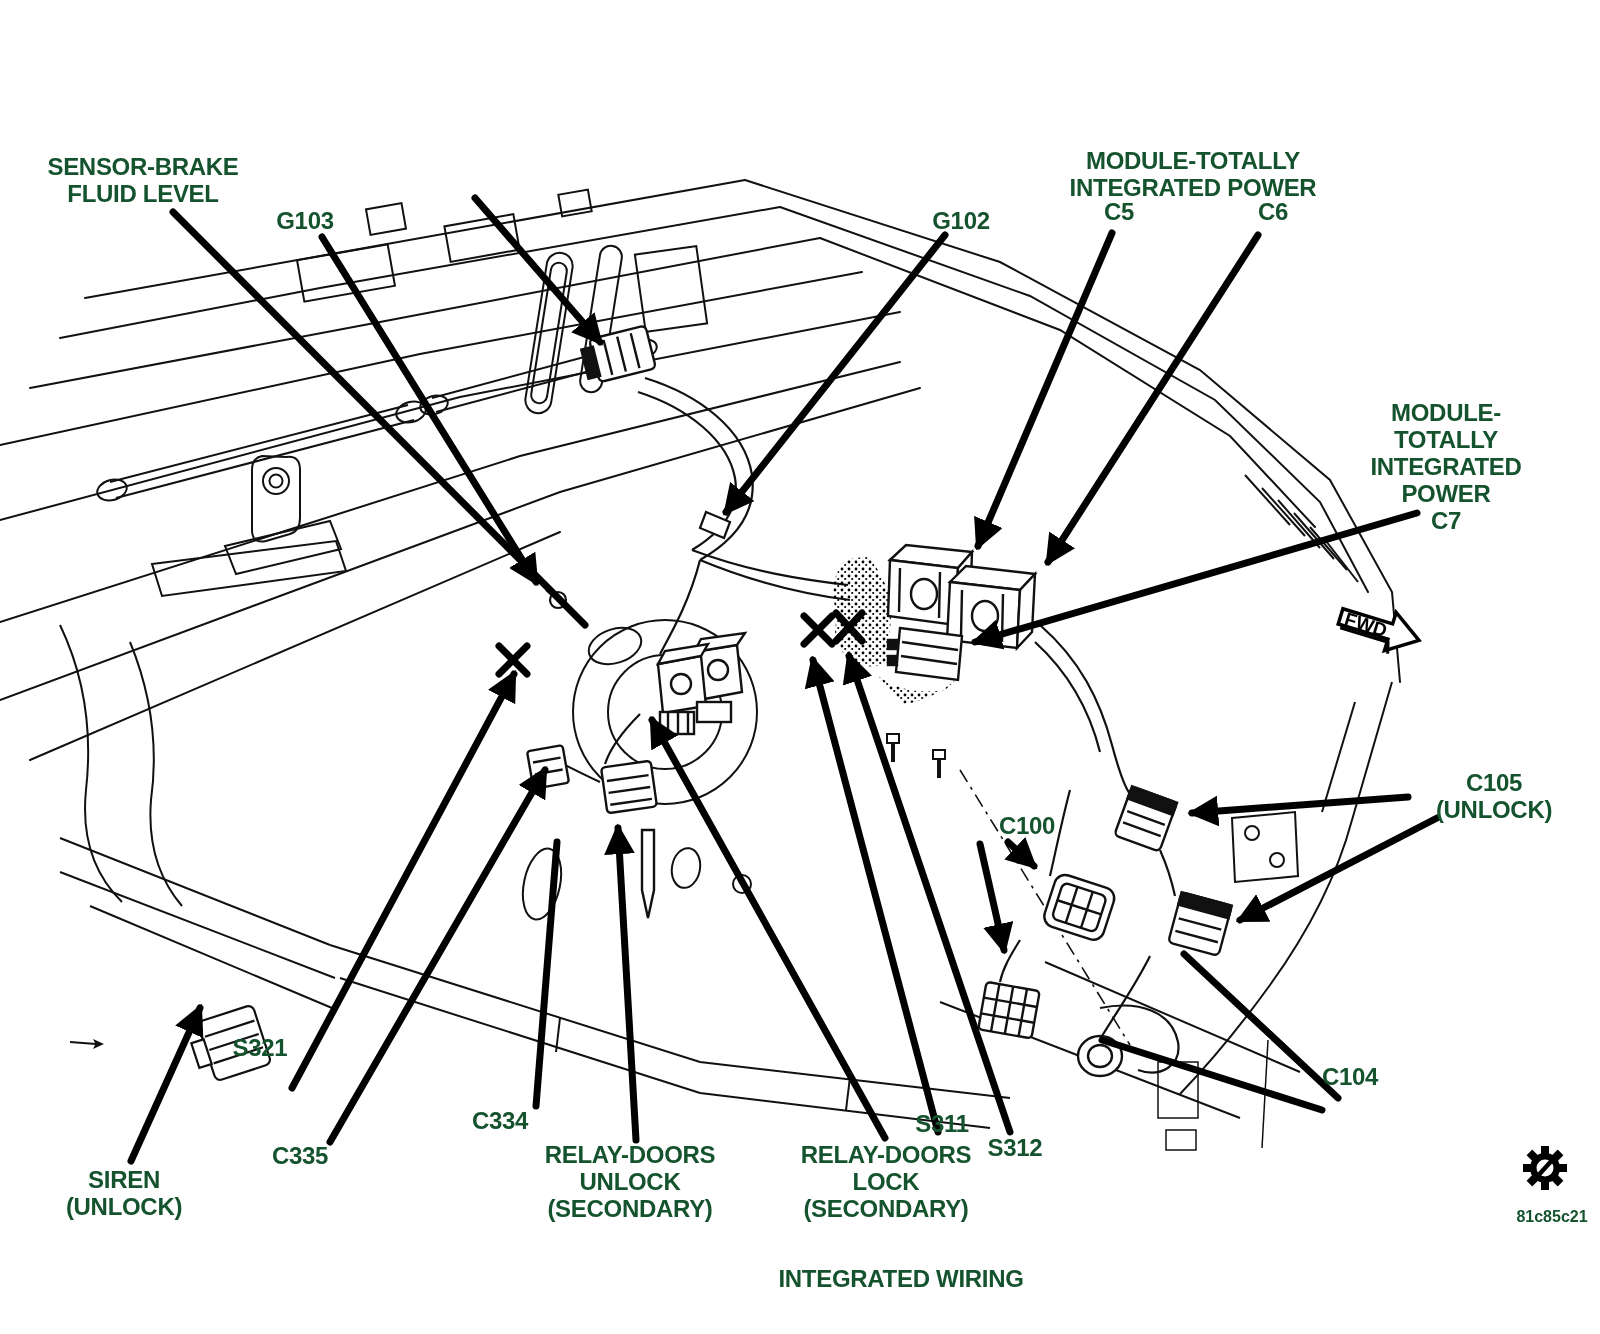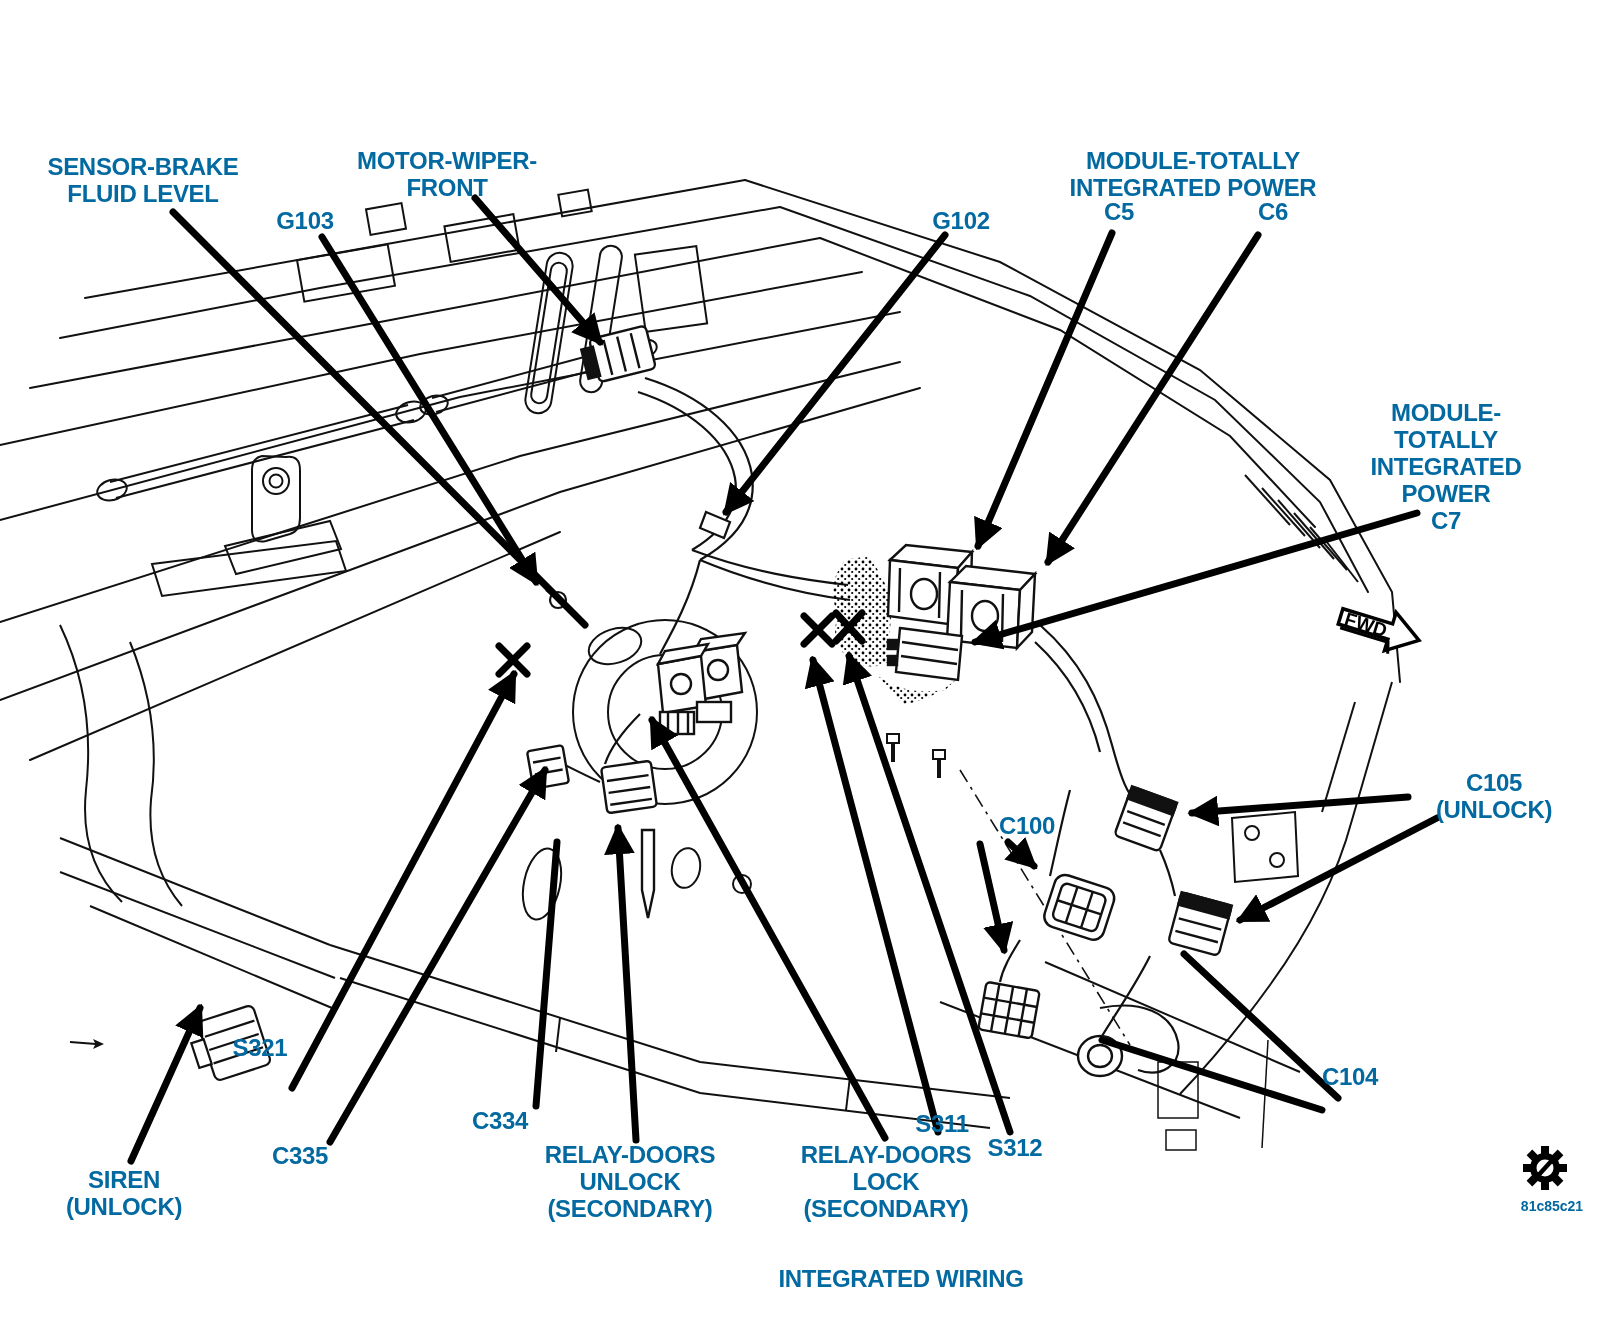"SENSOR-BRAKE" .callout { color: #0369a1 -> #14532d }
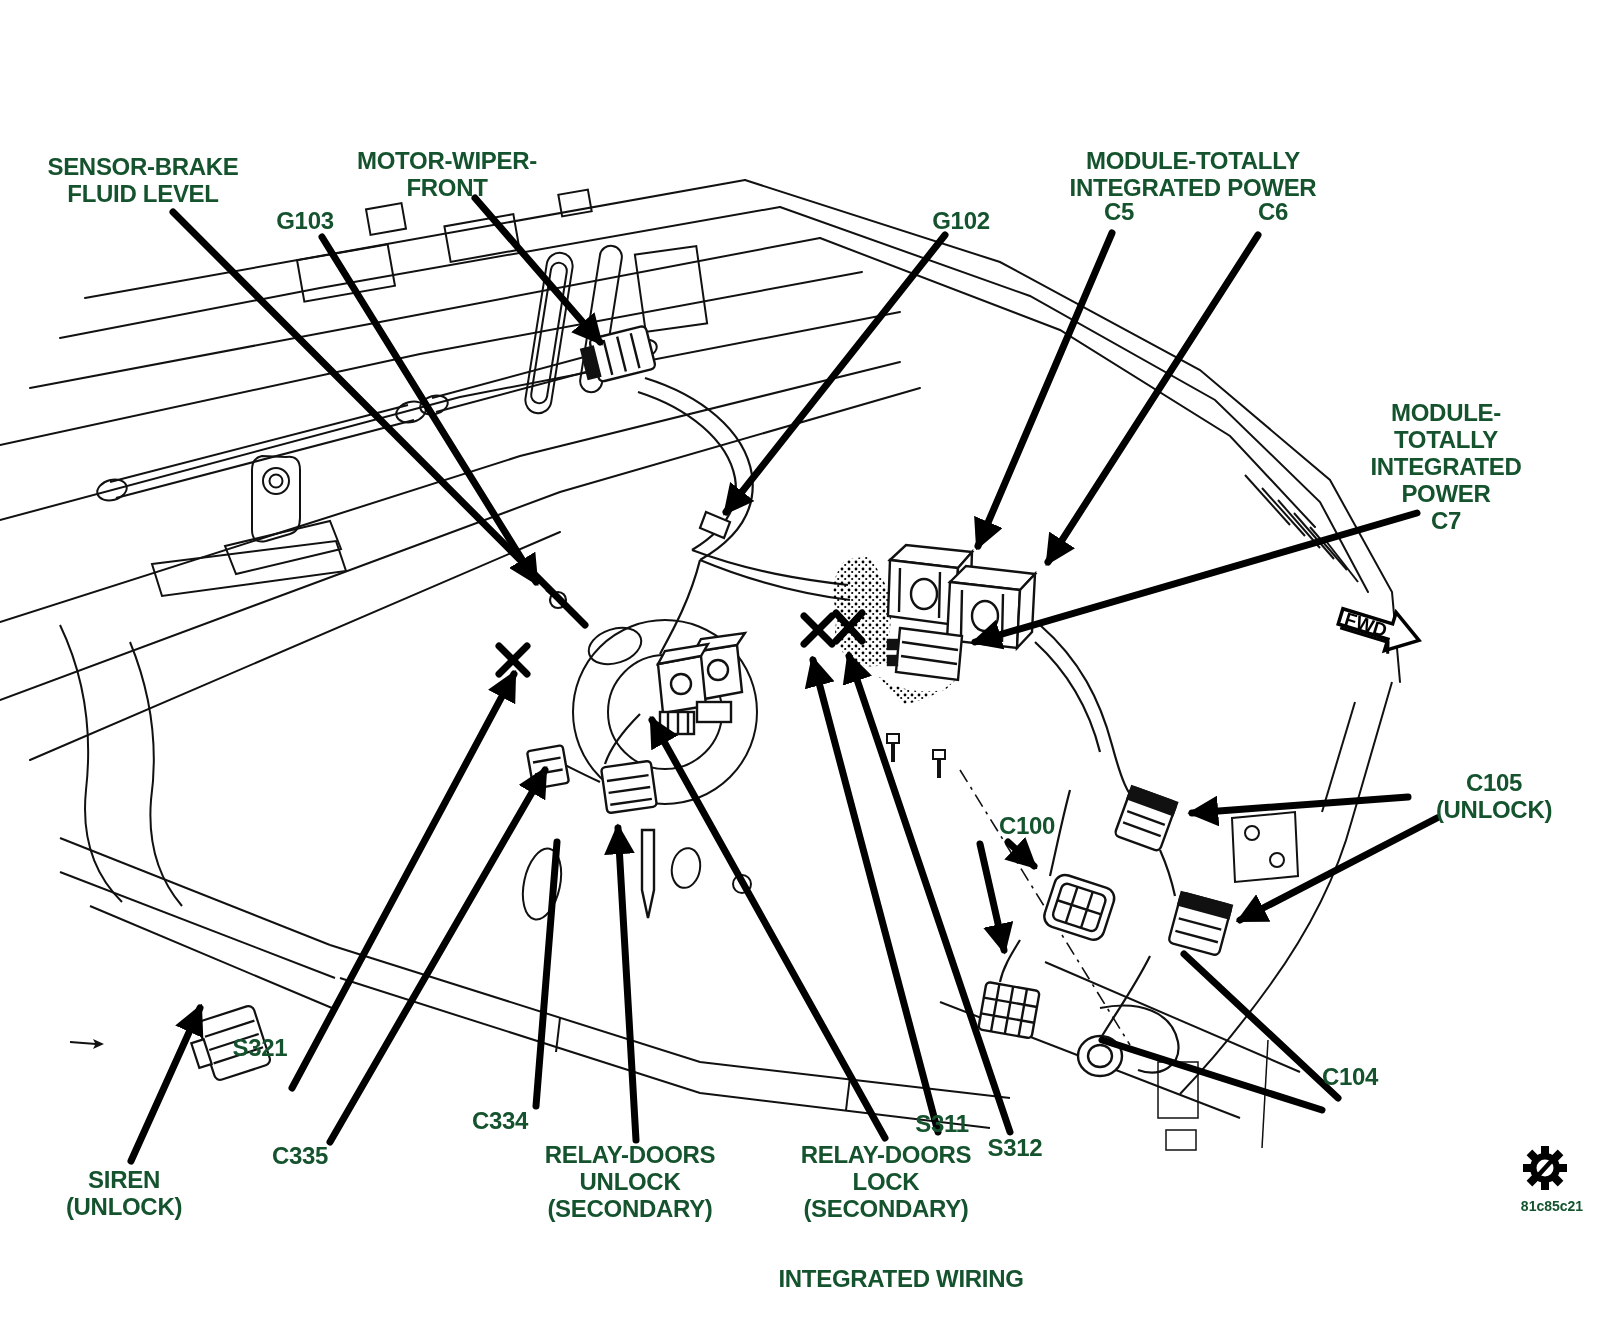"MOTOR-WIPER-" div.callout { html: <div>MOTOR-WIPER- FRONT</div> -> none }
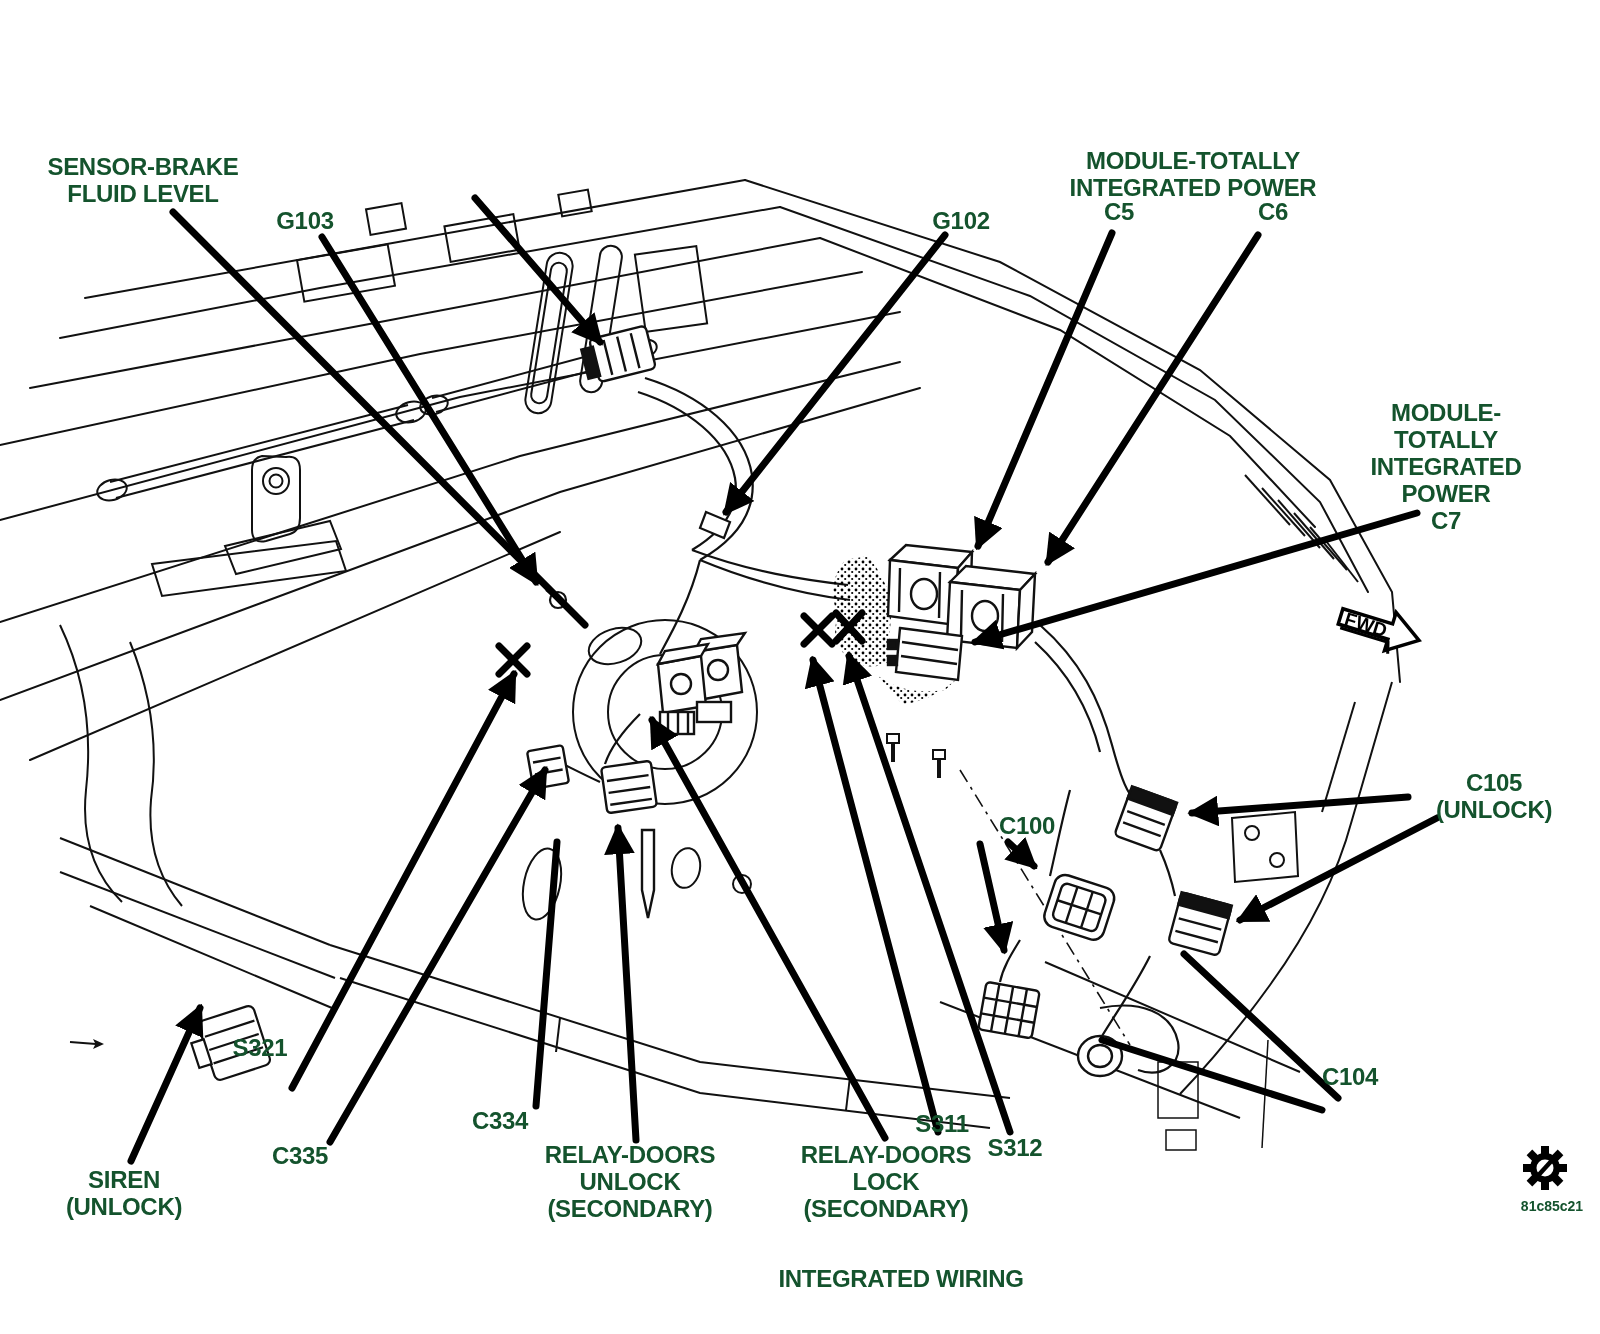"81c85c21" .small { font-size: 14px -> 16px; margin-top: none -> 10px }
